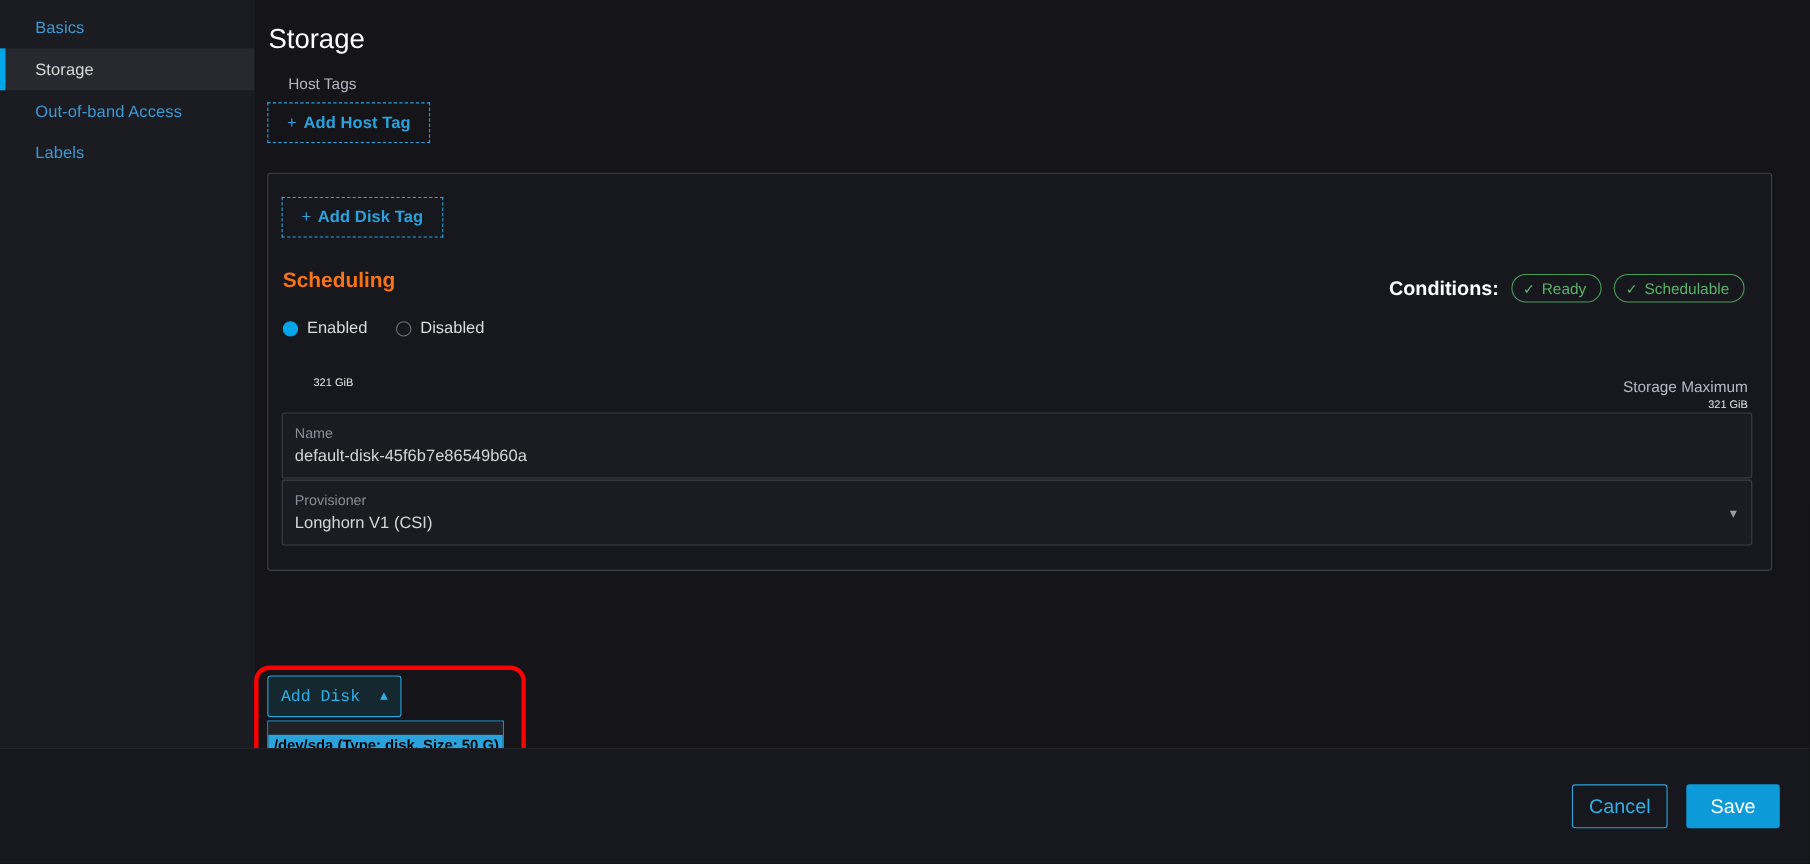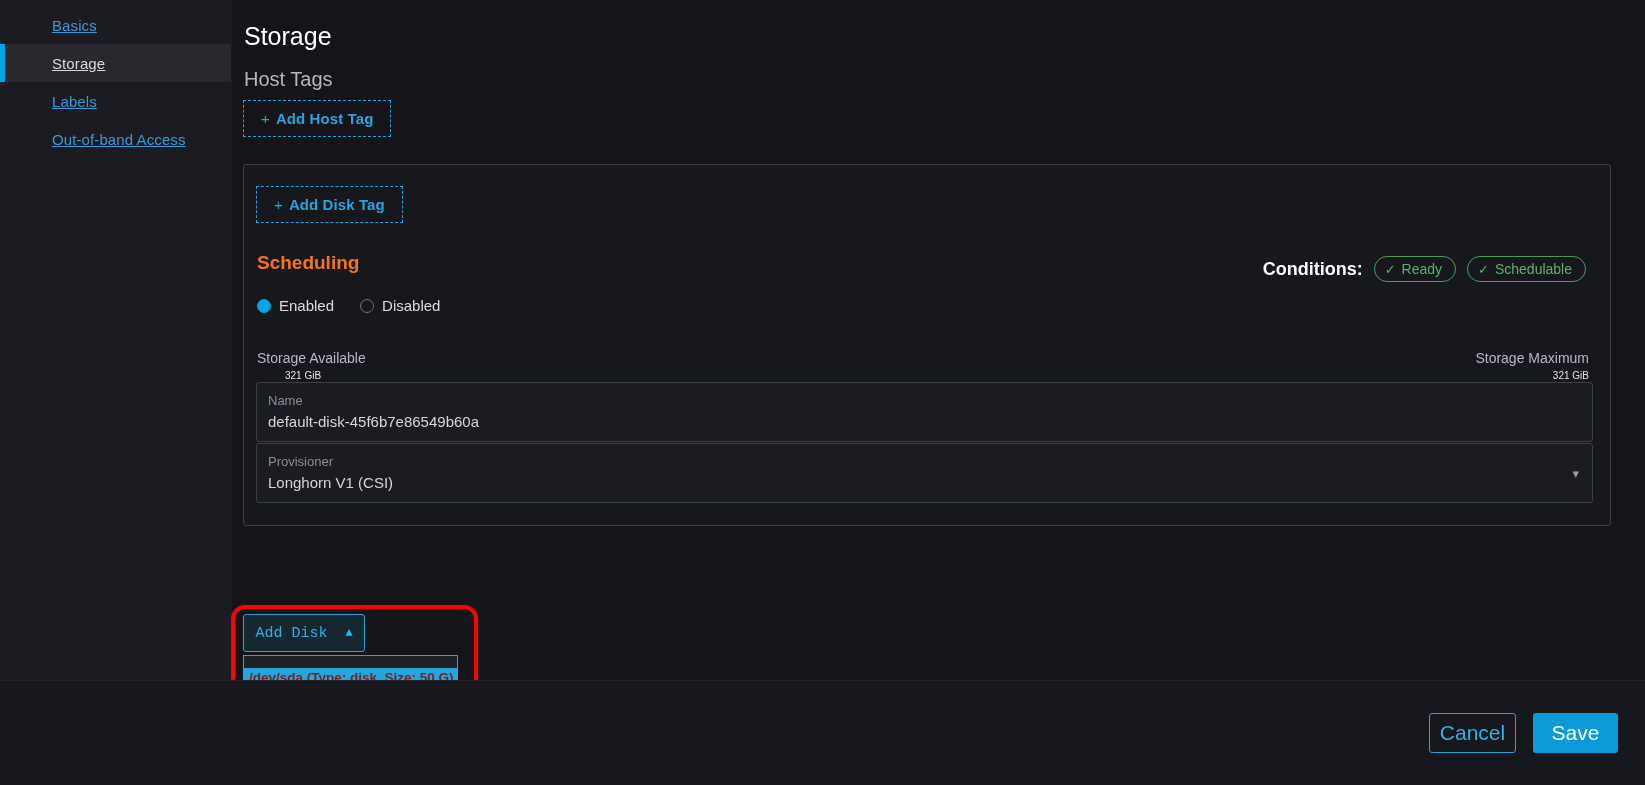"Basics" .nav-item { padding-left: 52px -> 32px; text-decoration: underline -> none }
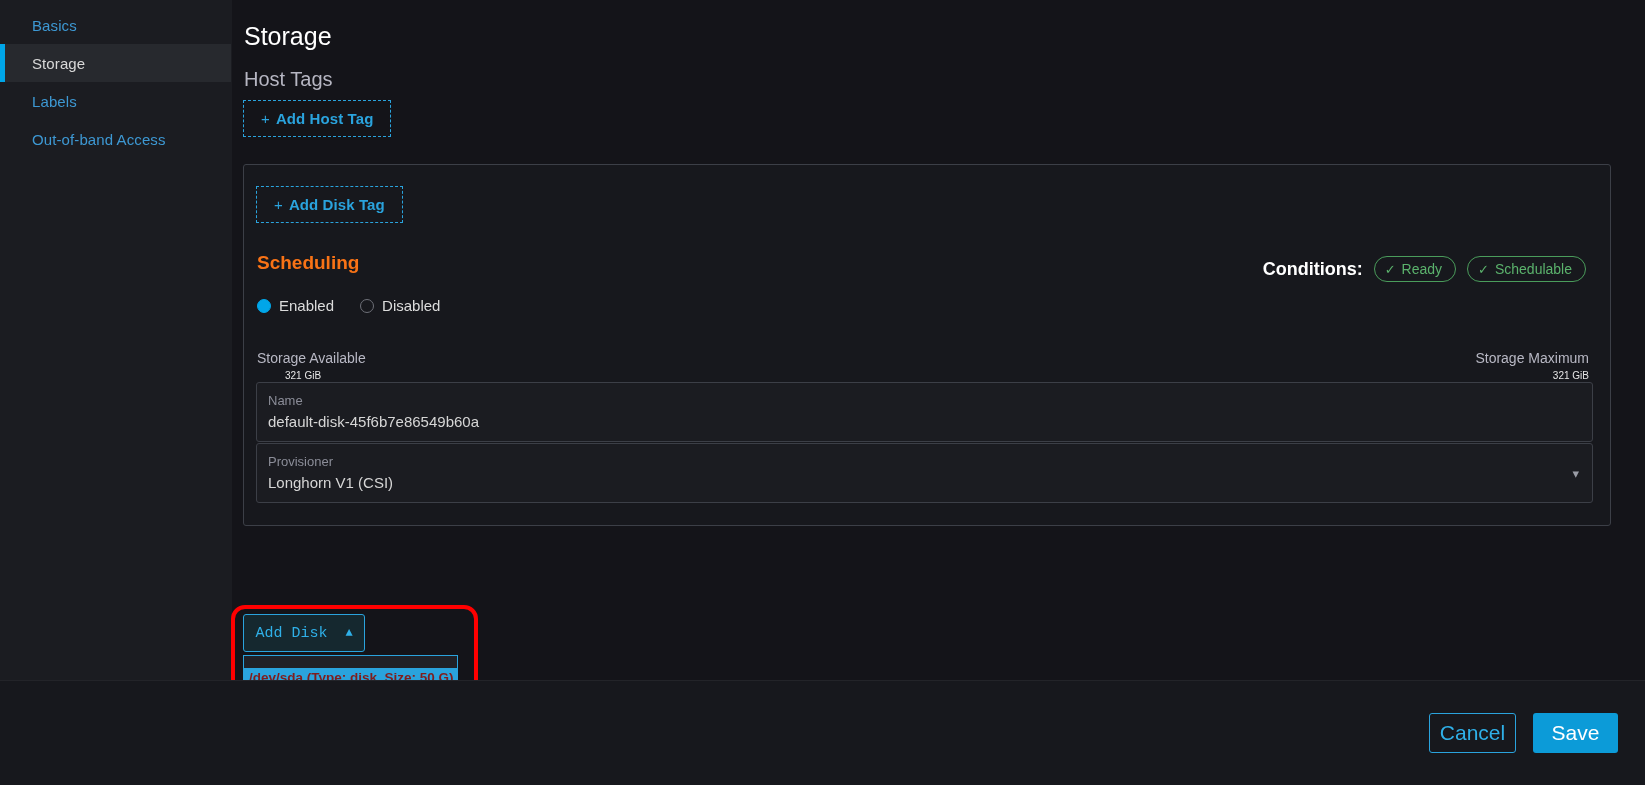"Host Tags" .field-label { font-size: 20px -> 14px; margin-left: 1px -> 19px }
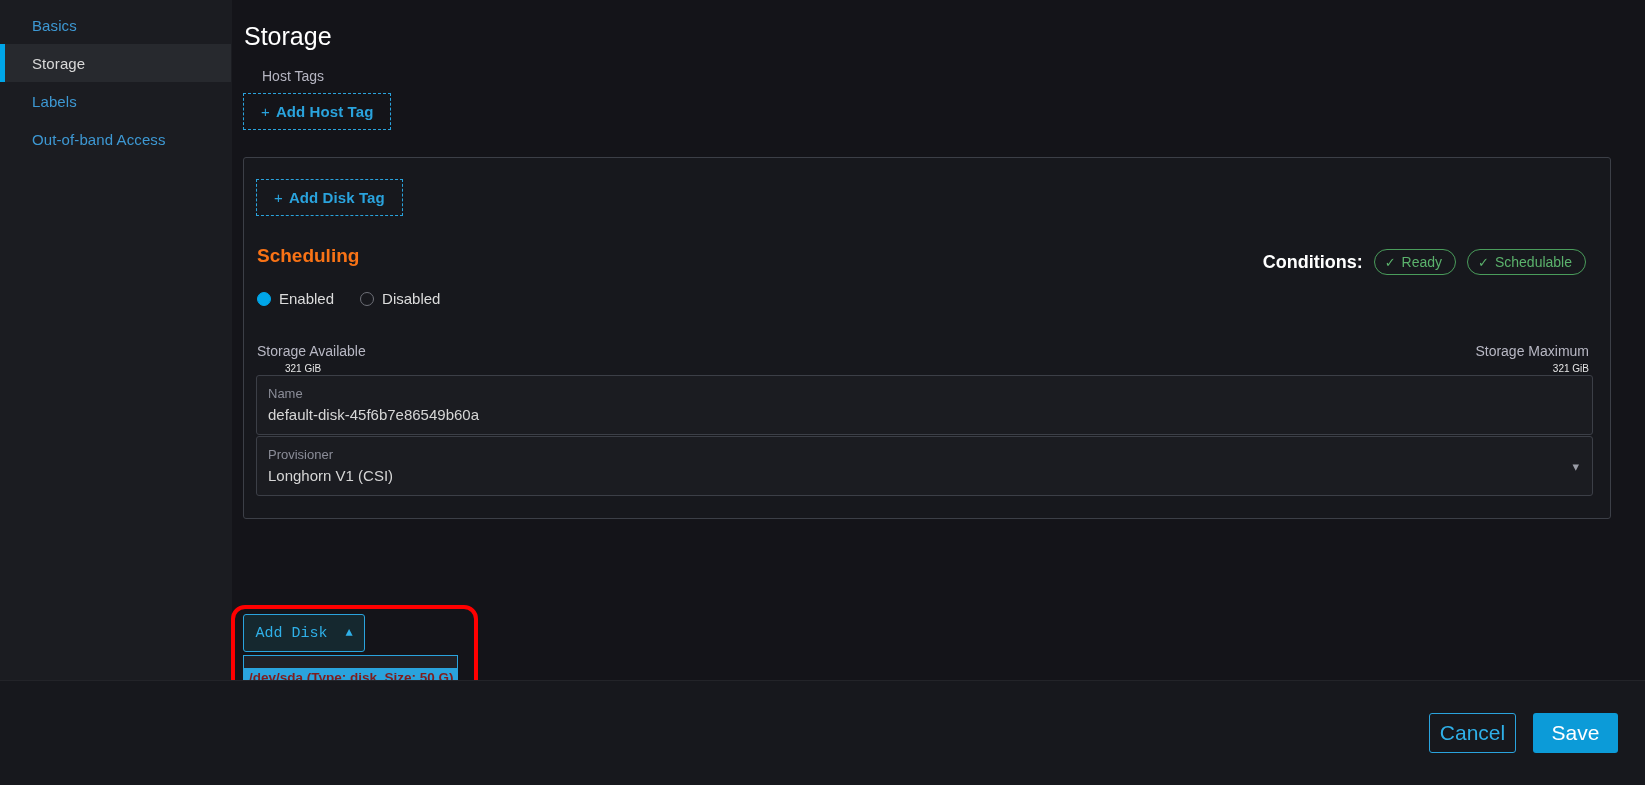"Labels" div.nav-item { order: before "Out-of-band Access" -> after "Out-of-band Access" }
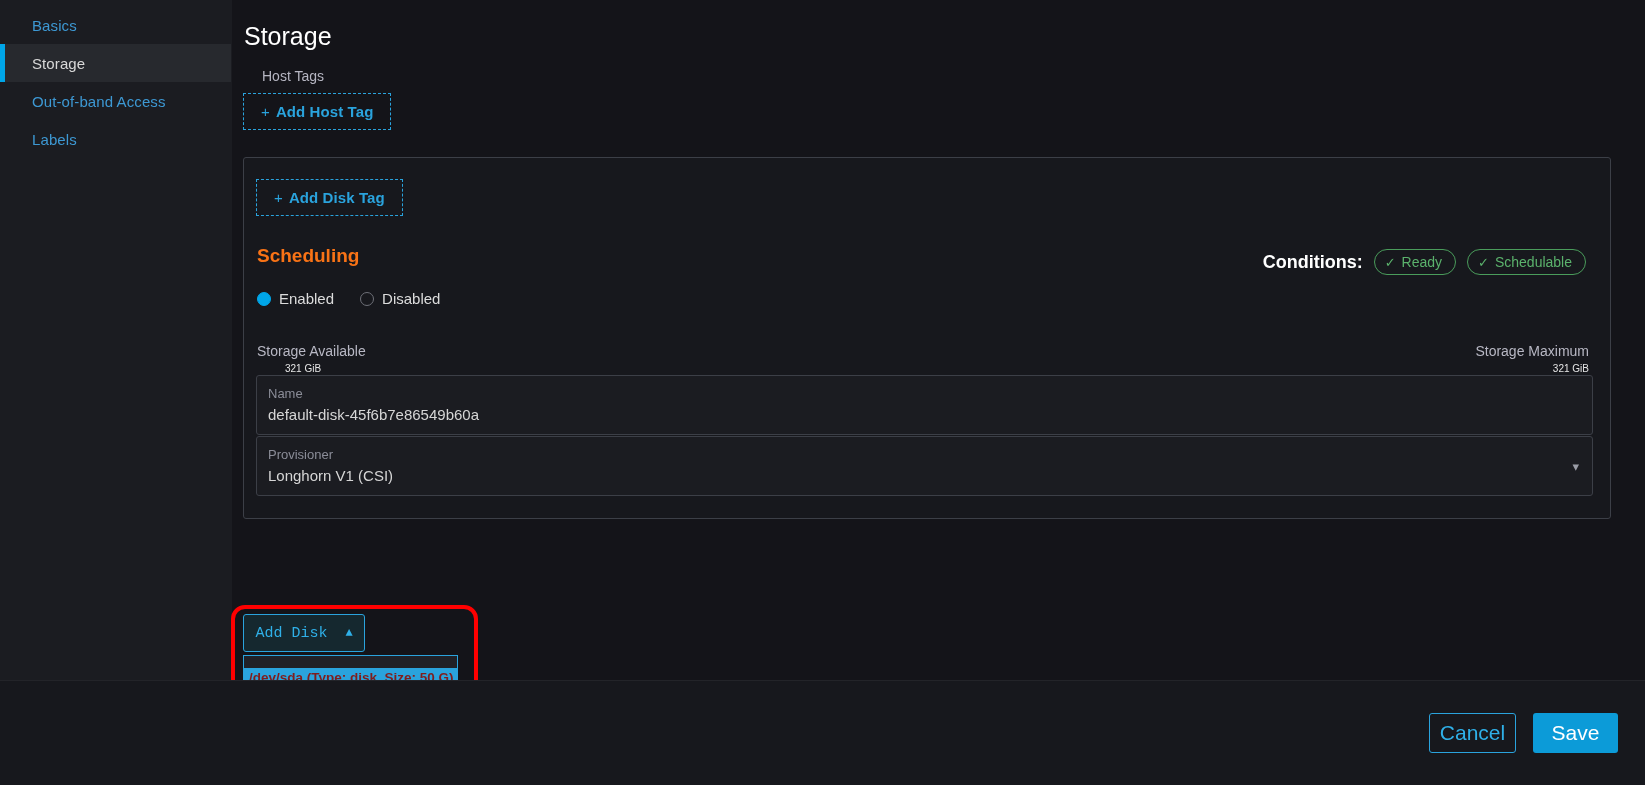"Storage Available" div.stat-label { html: <div>Storage Available</div> -> none }
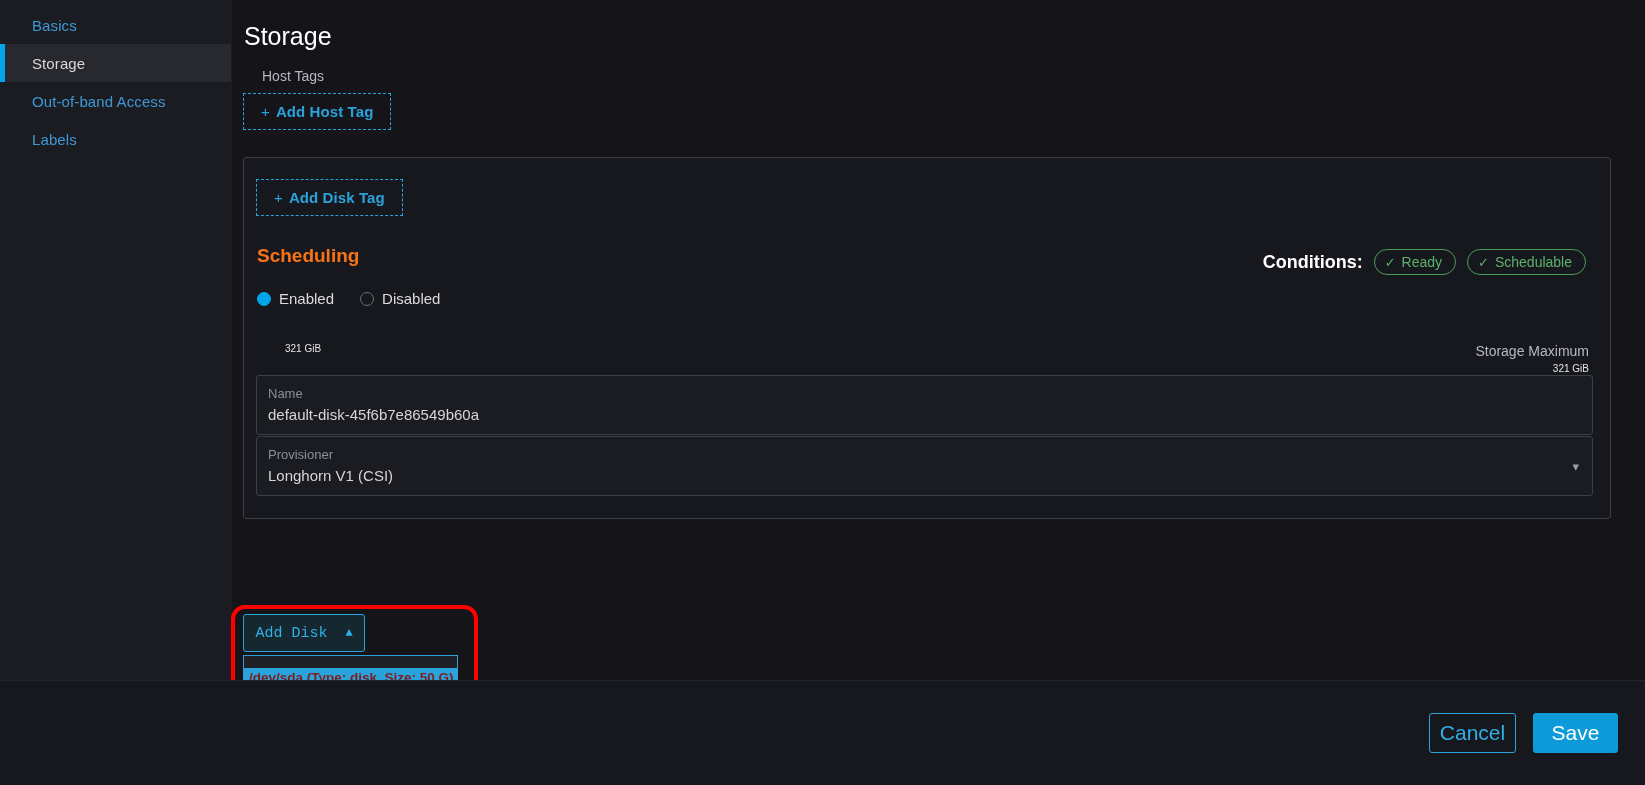"/dev/sda (Type: disk, Size: 50" .dd-item.selected { color: #7f1d1d -> #000000 }
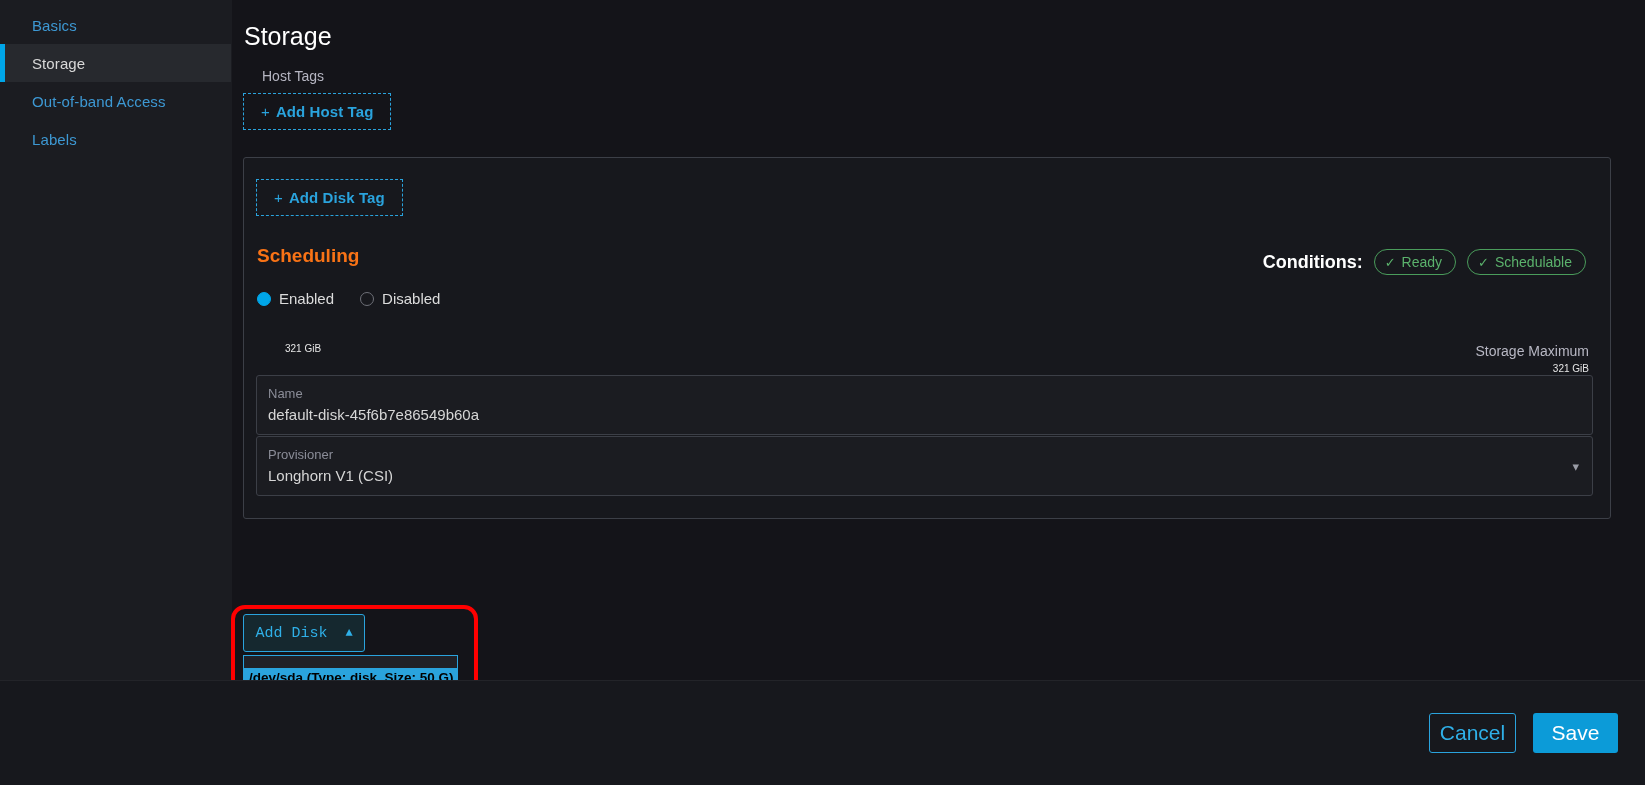"Cancel" .btn { font-size: 21px -> 18px }
